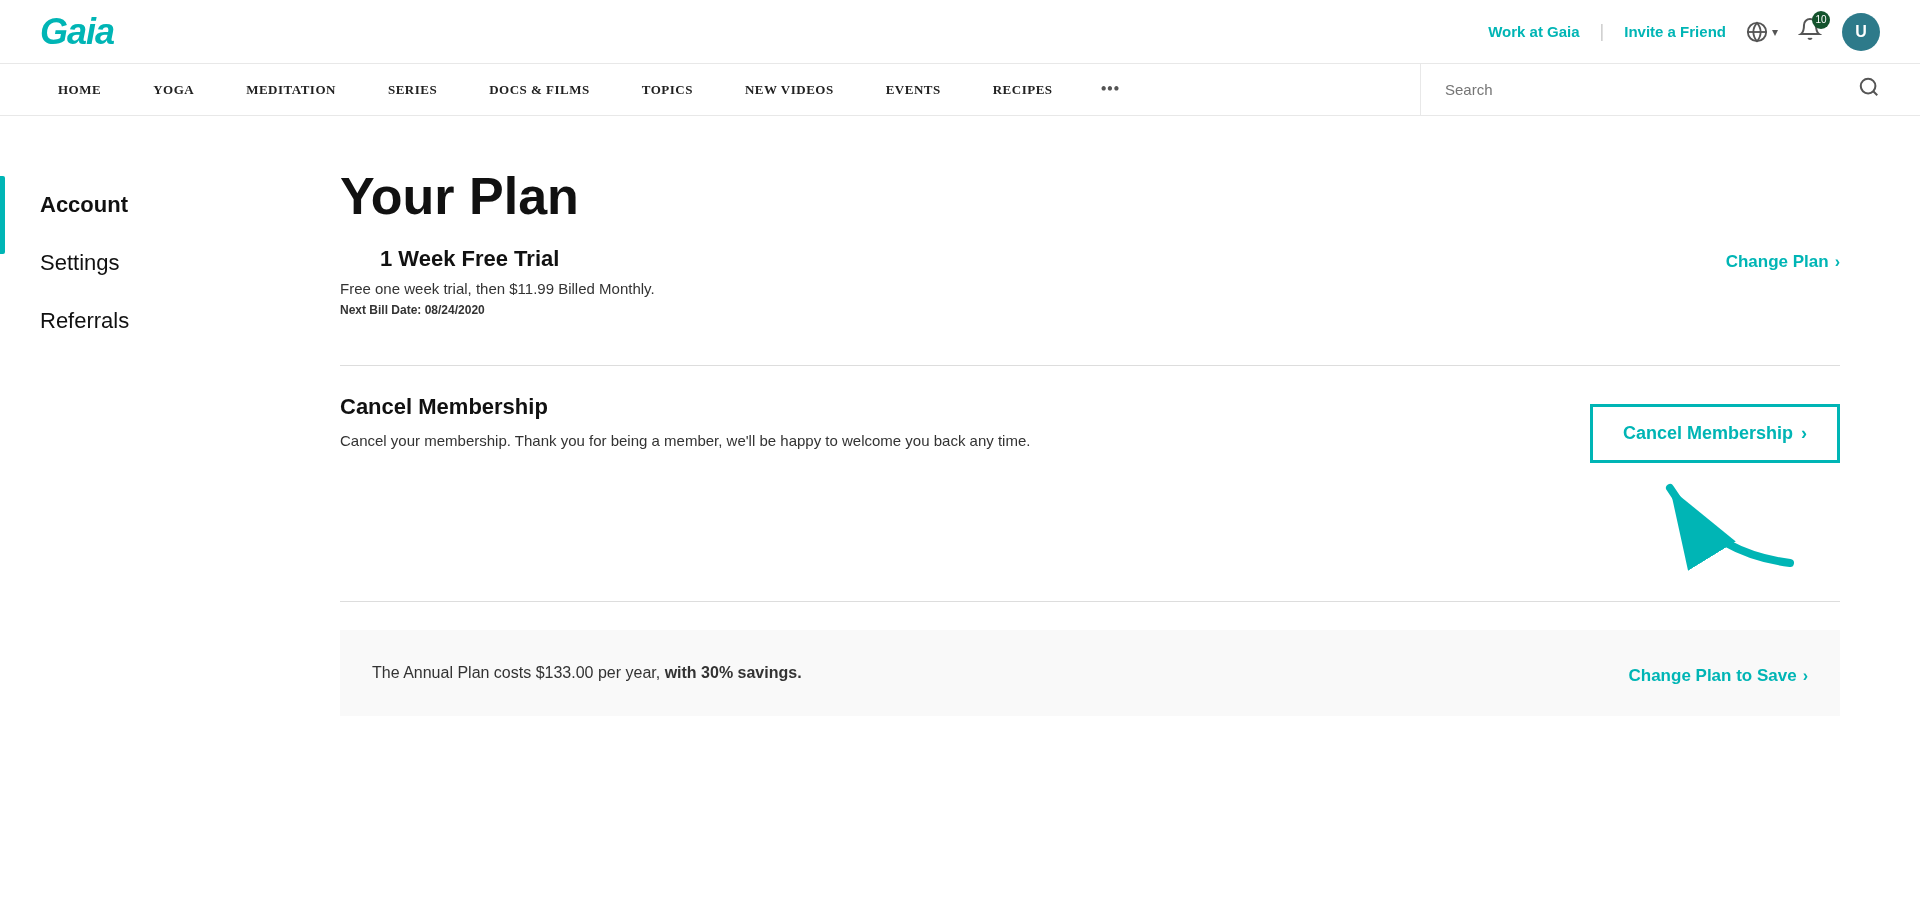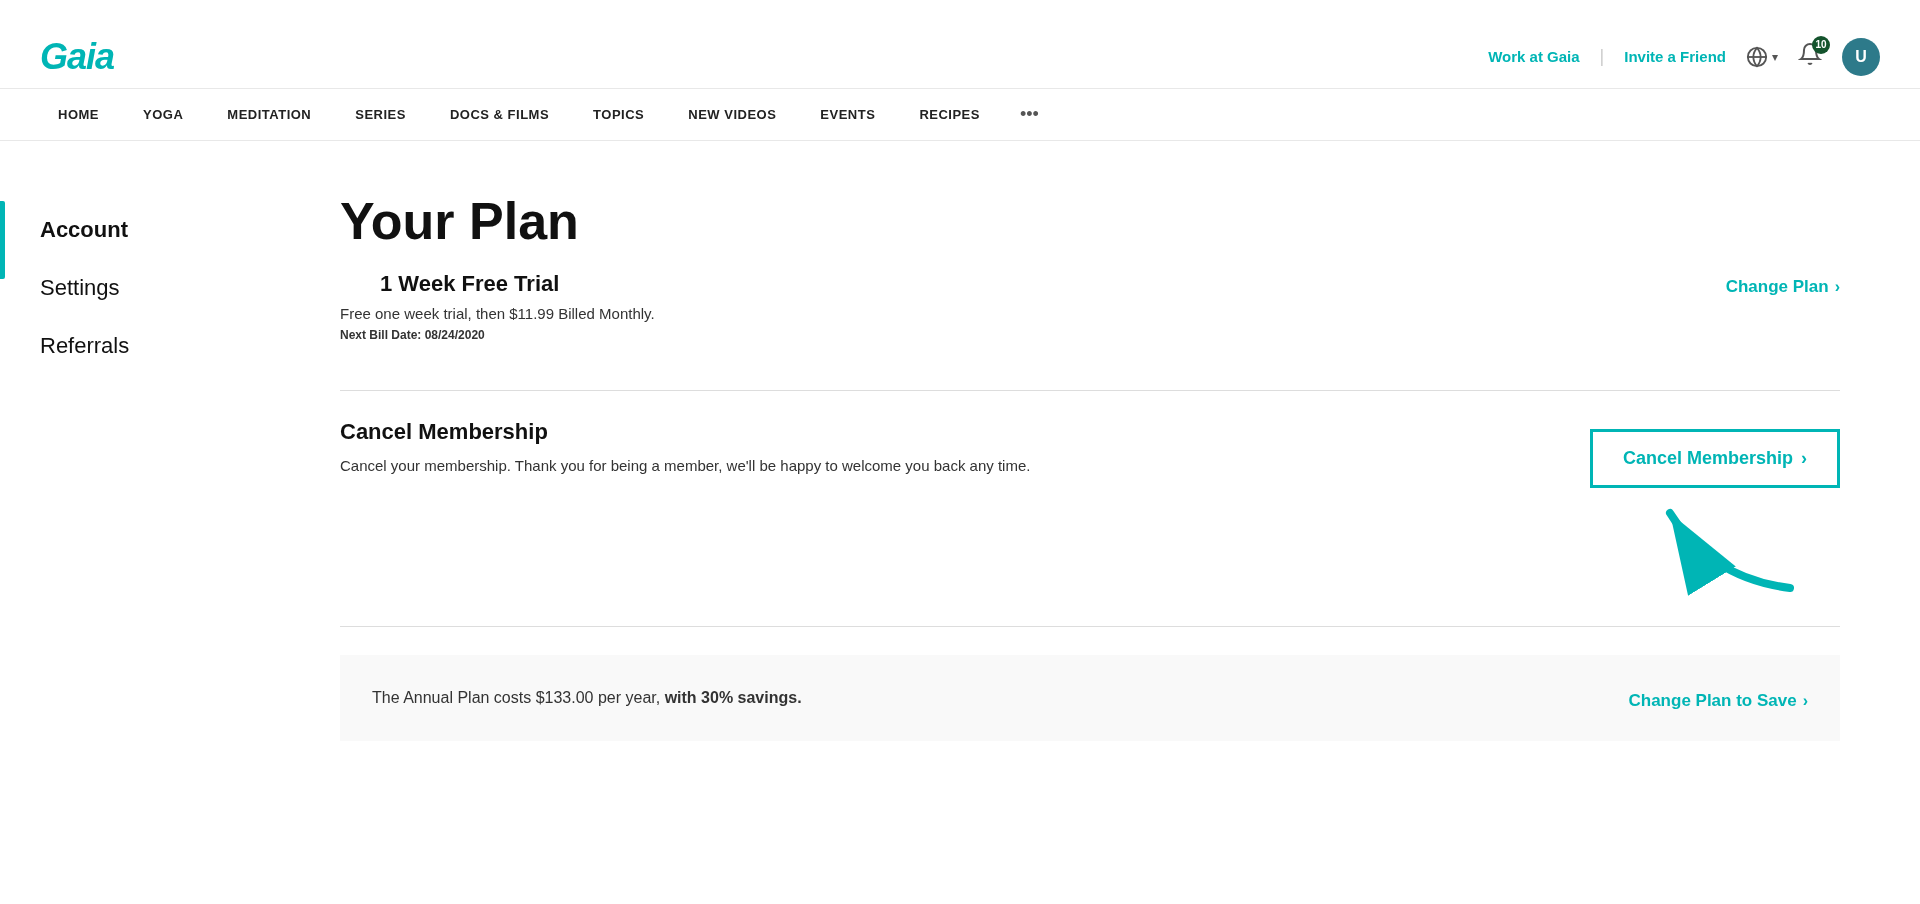"Gaia" .top-nav { margin-top: 25px -> none }
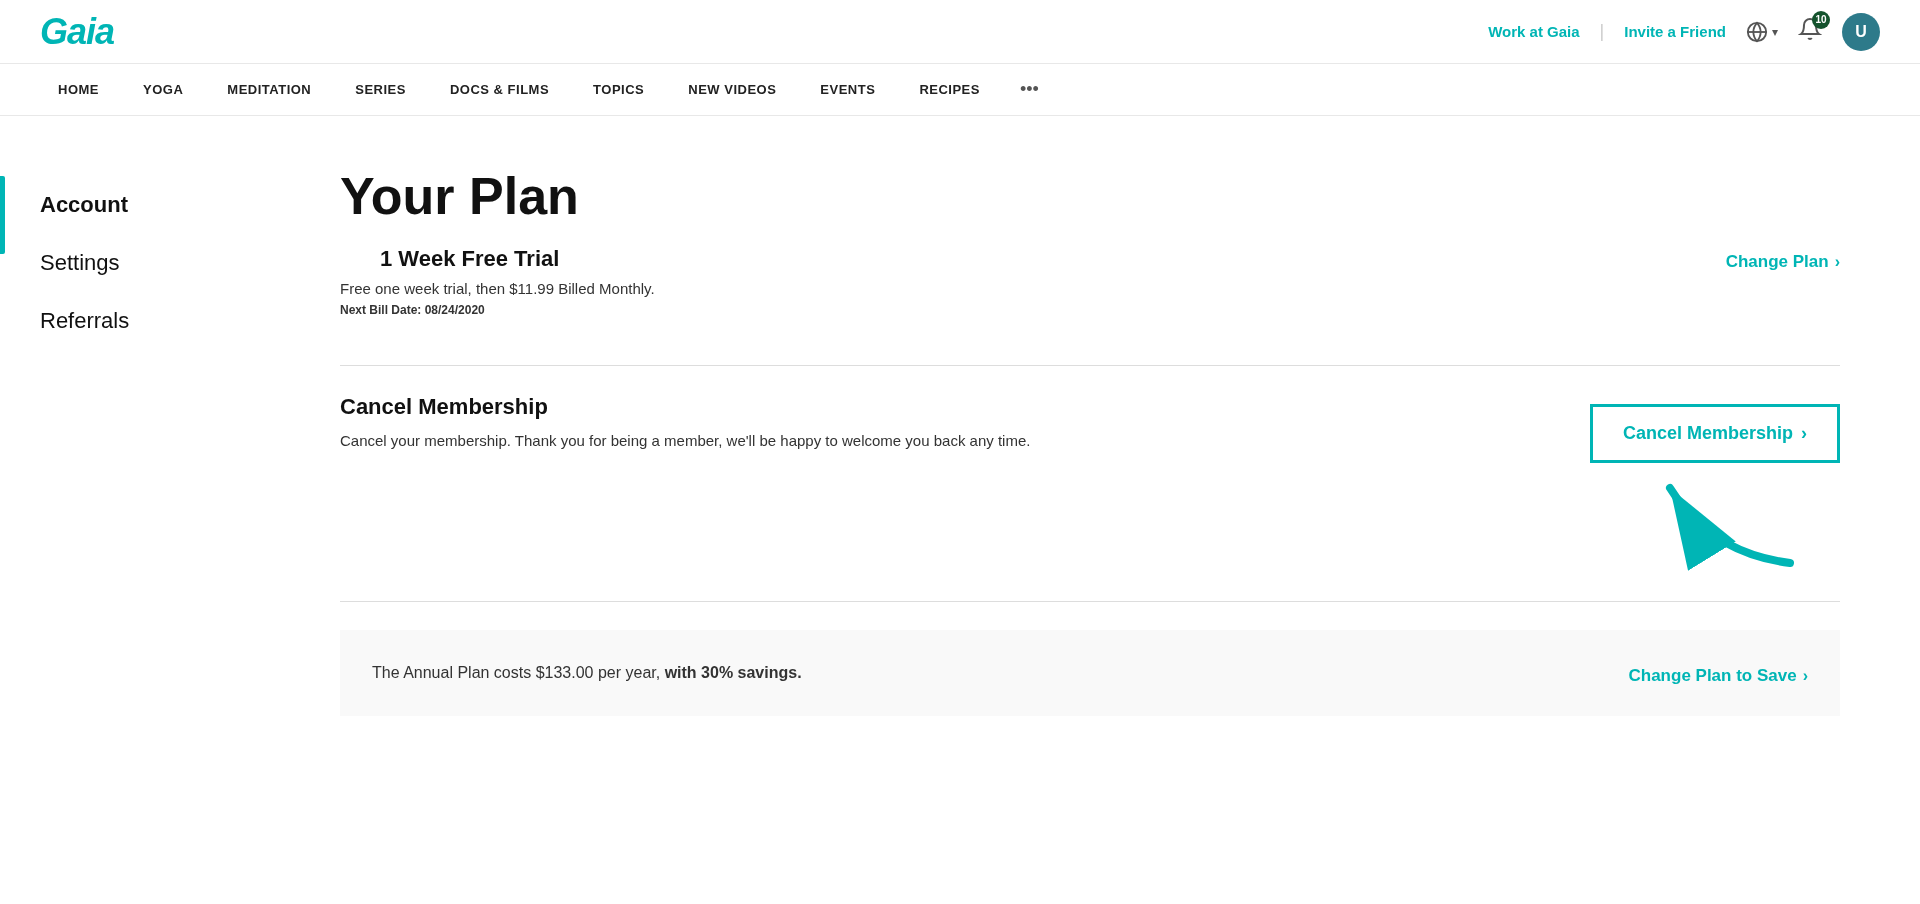"10" .bell-badge { font-weight: 700 -> 400 }
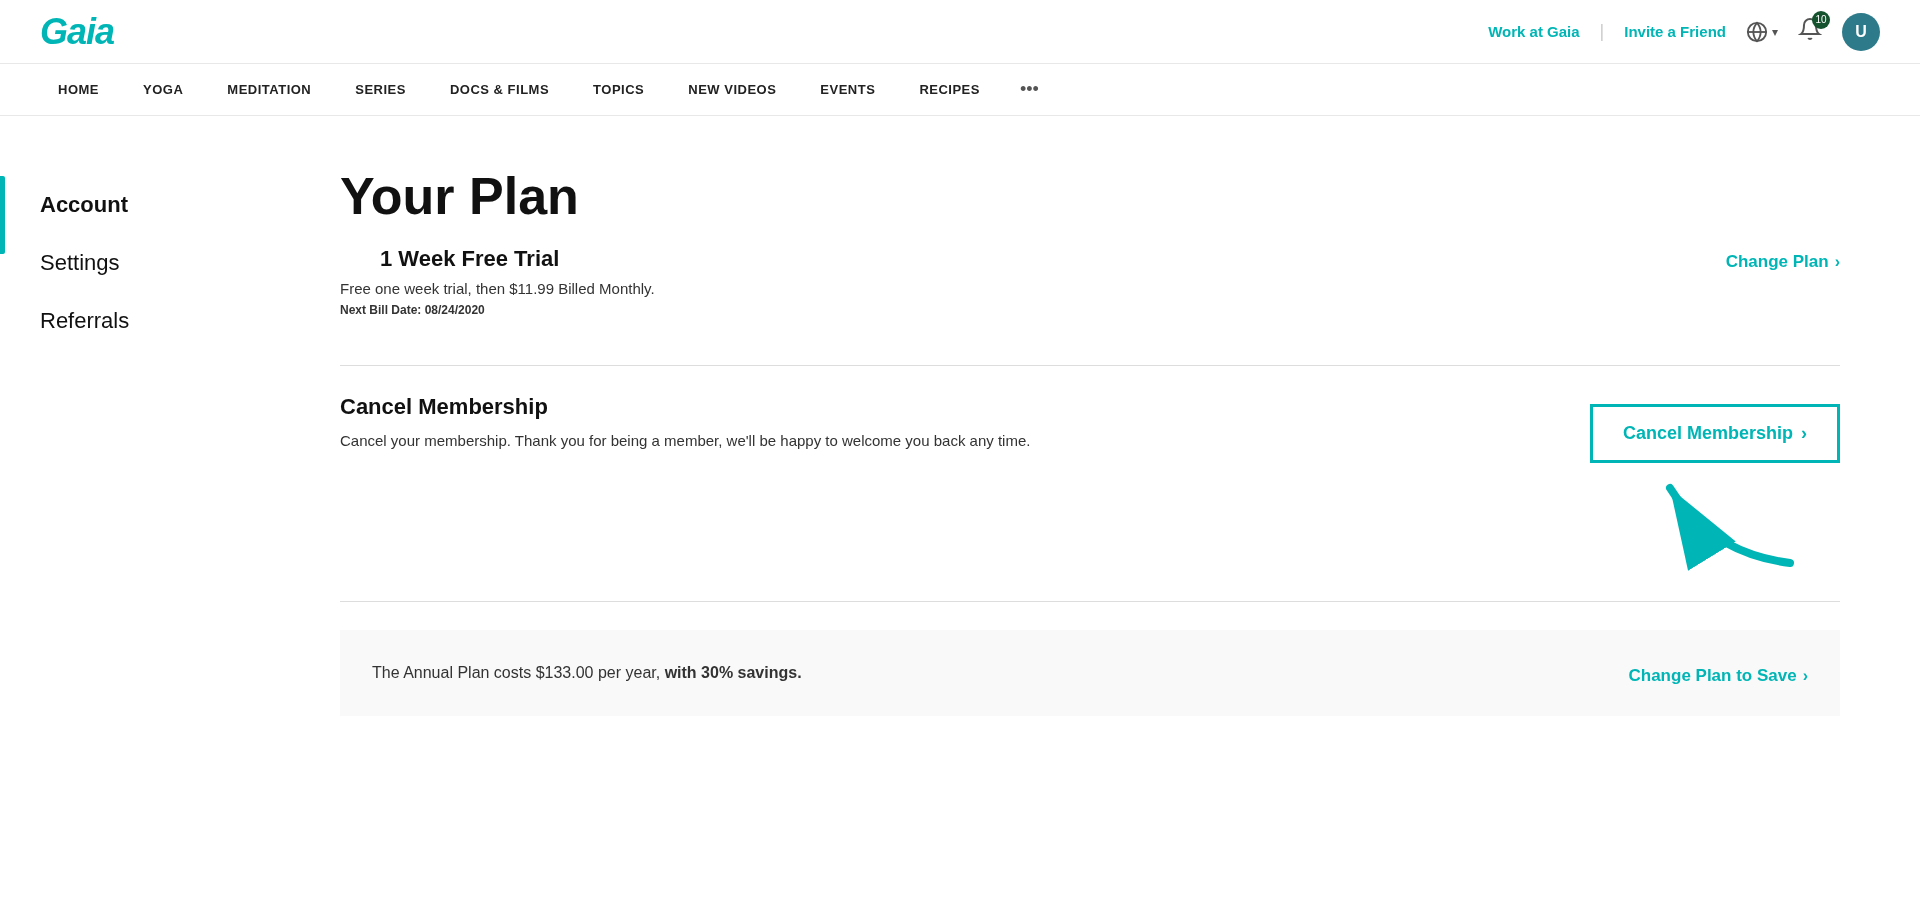"HOME" .main-nav-items { font-family: none -> Liberation Serif, serif; gap: 8px -> 16px }
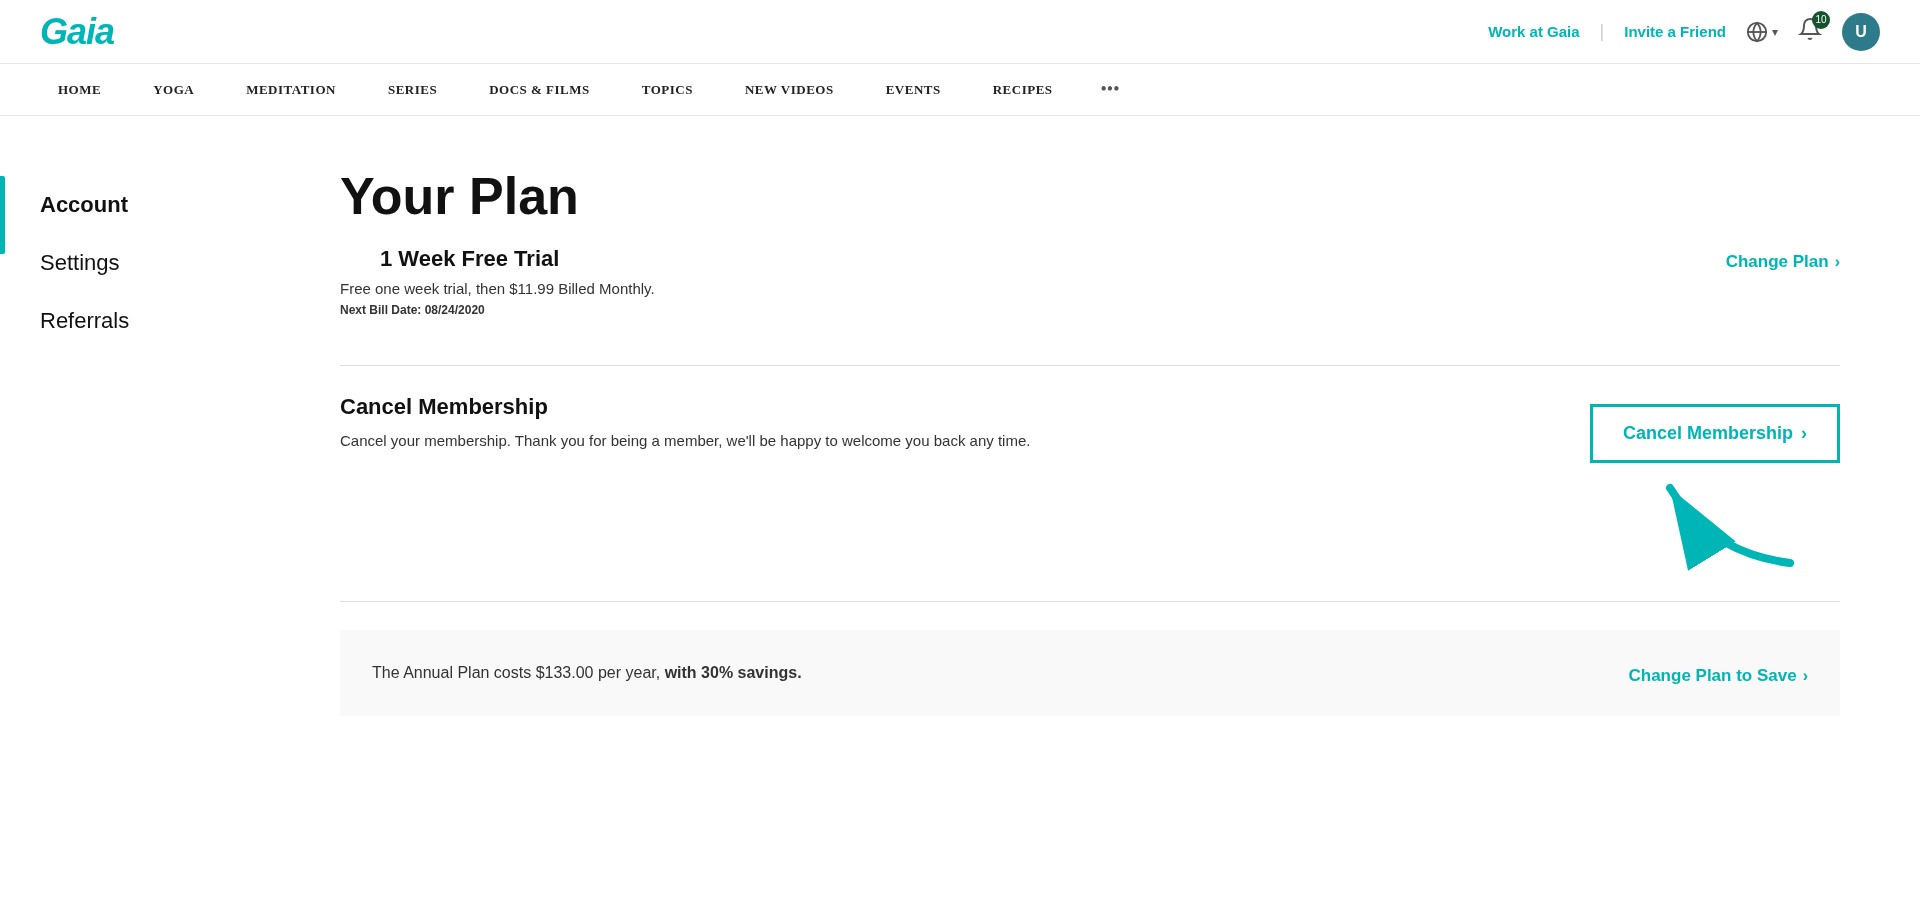"Search" div.search-area { html: none -> <div> <input> <div> <svg> <circle></circle> <line></line> </svg> </div> </div> }
